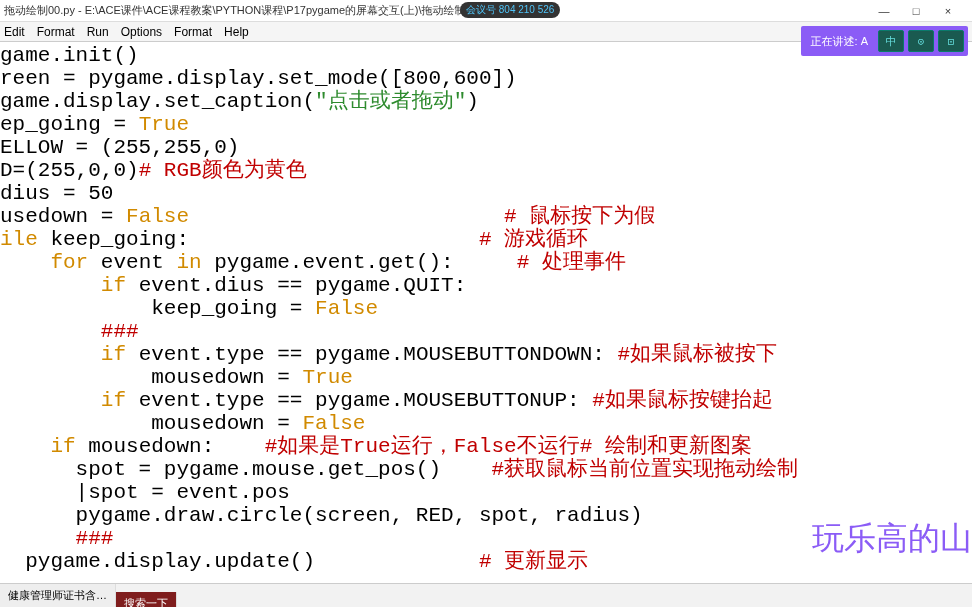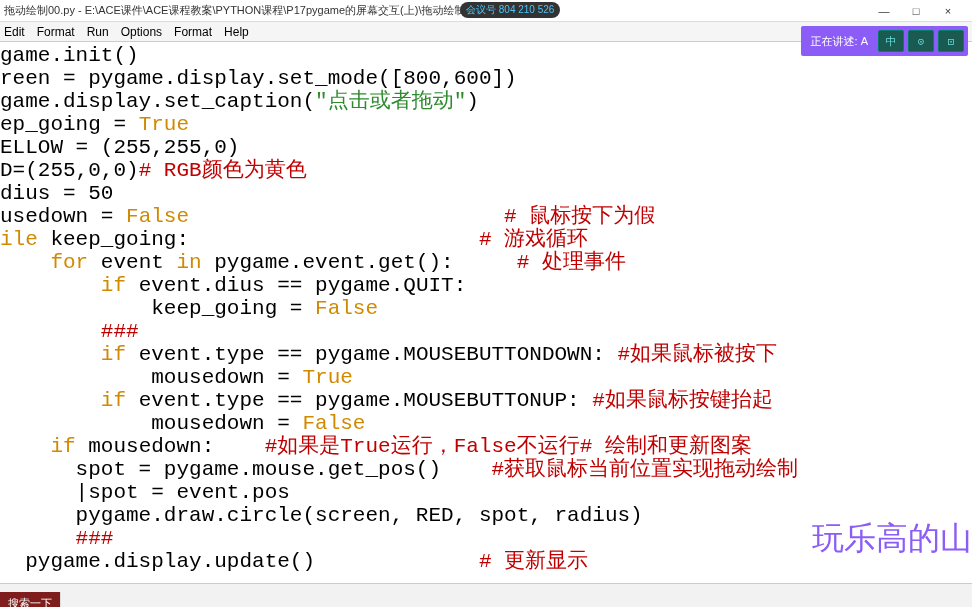"健康管理师证书含…" div.task-item { html: none -> <div>健康管理师证书含…</div> }
